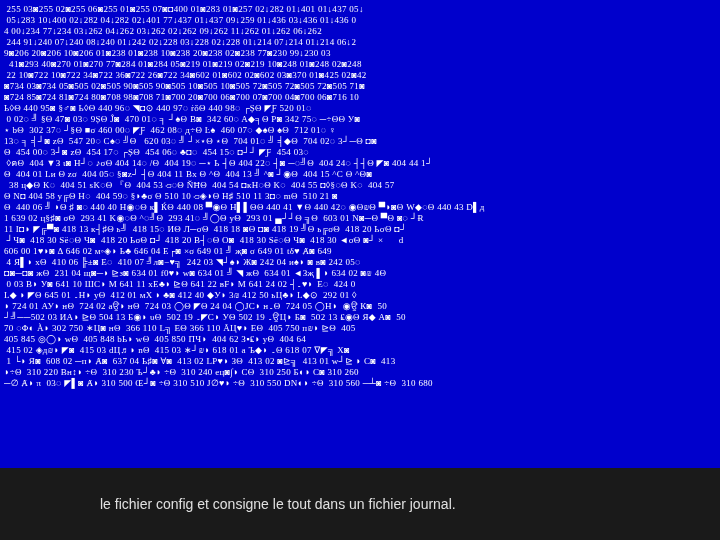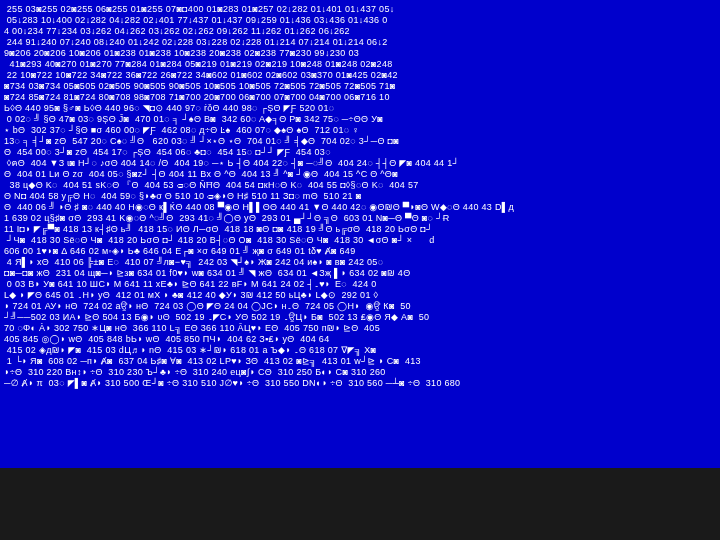"255 03◙255 02◙255 06◙255 01◙255" .code-block { font-family: Liberation Sans, sans-serif -> Liberation Serif, serif }
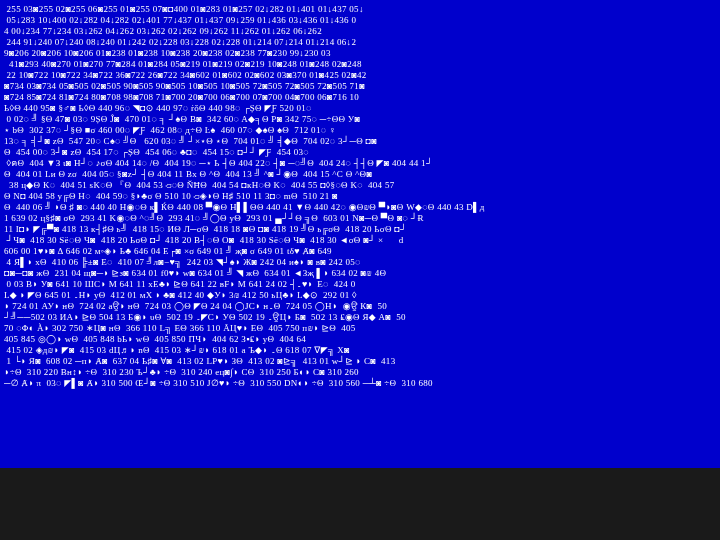"le fichier config et consigne" span { html: none -> <span>le fichier config et consigne le tout dans un fichier journal.</span> }
